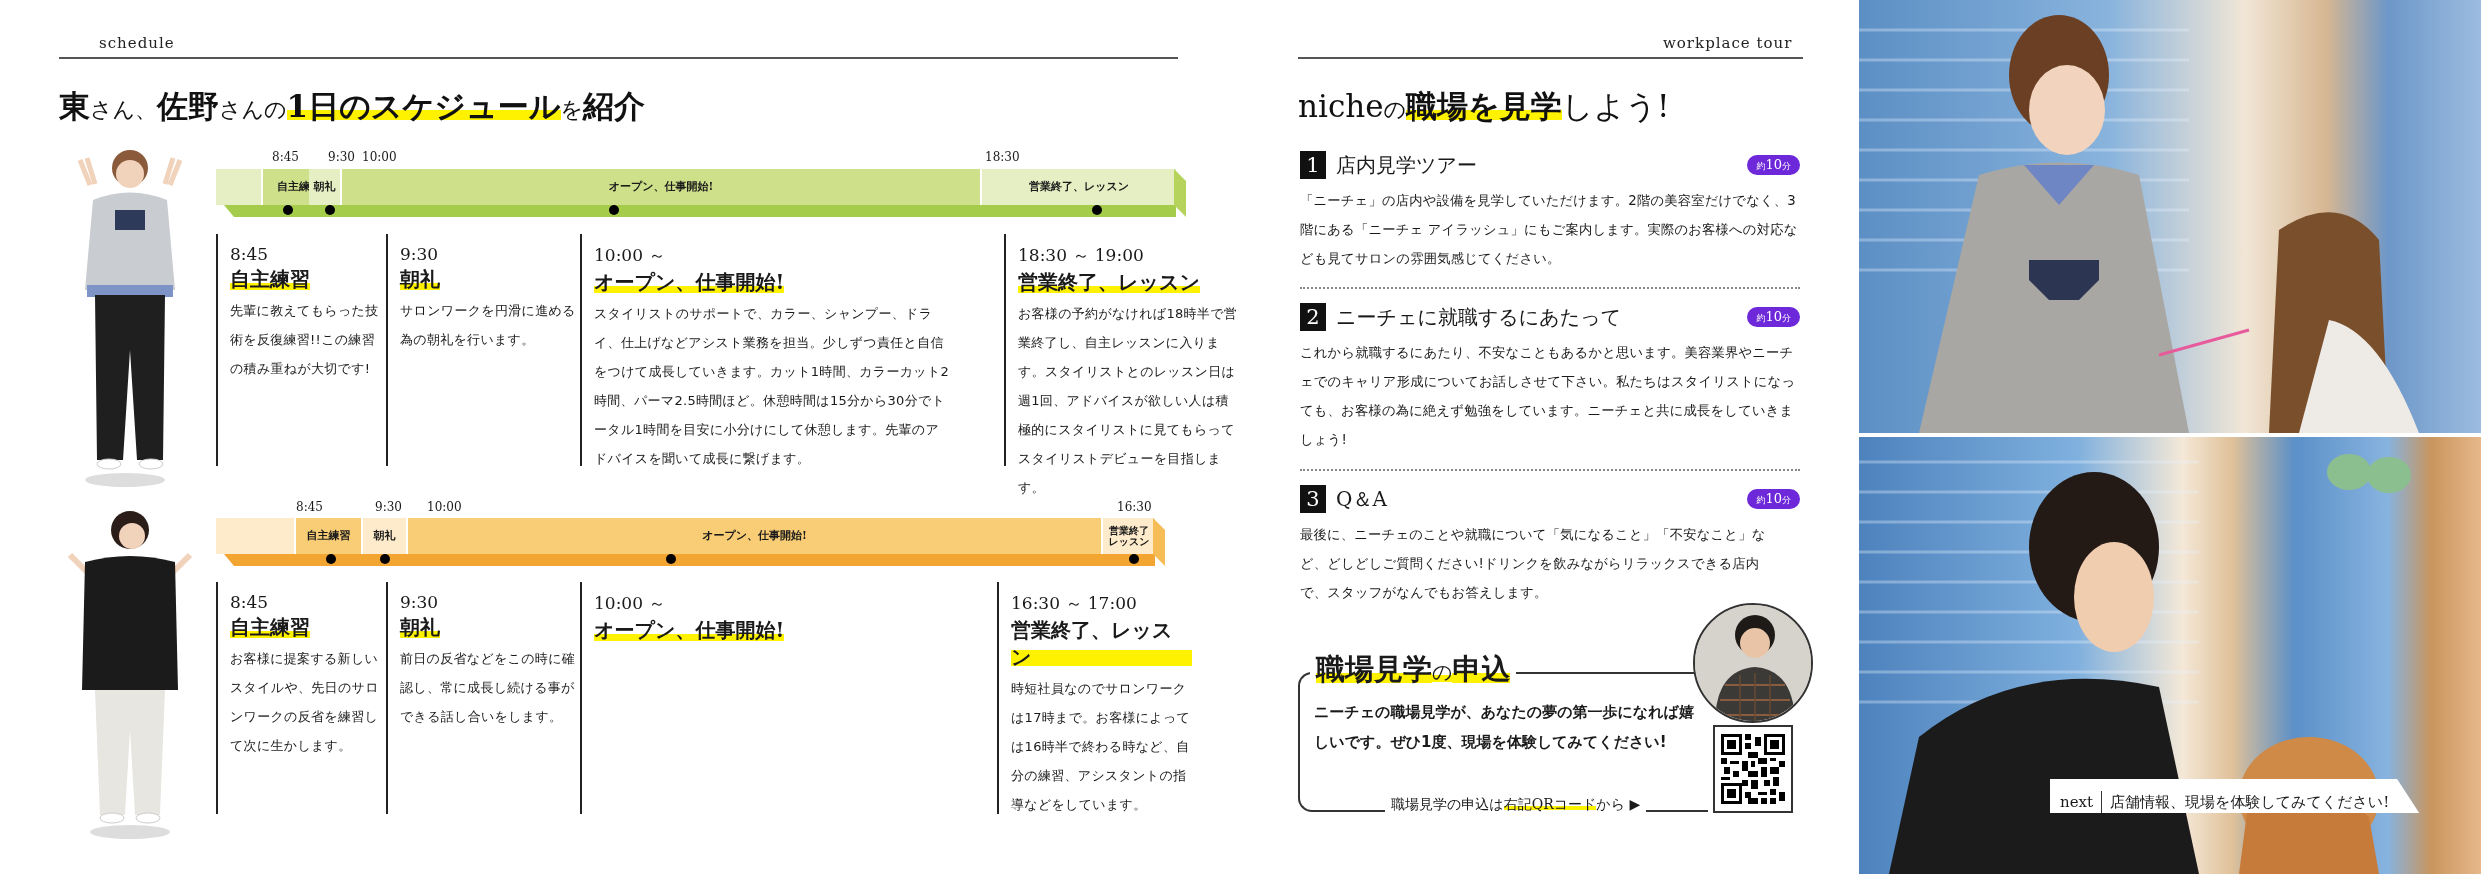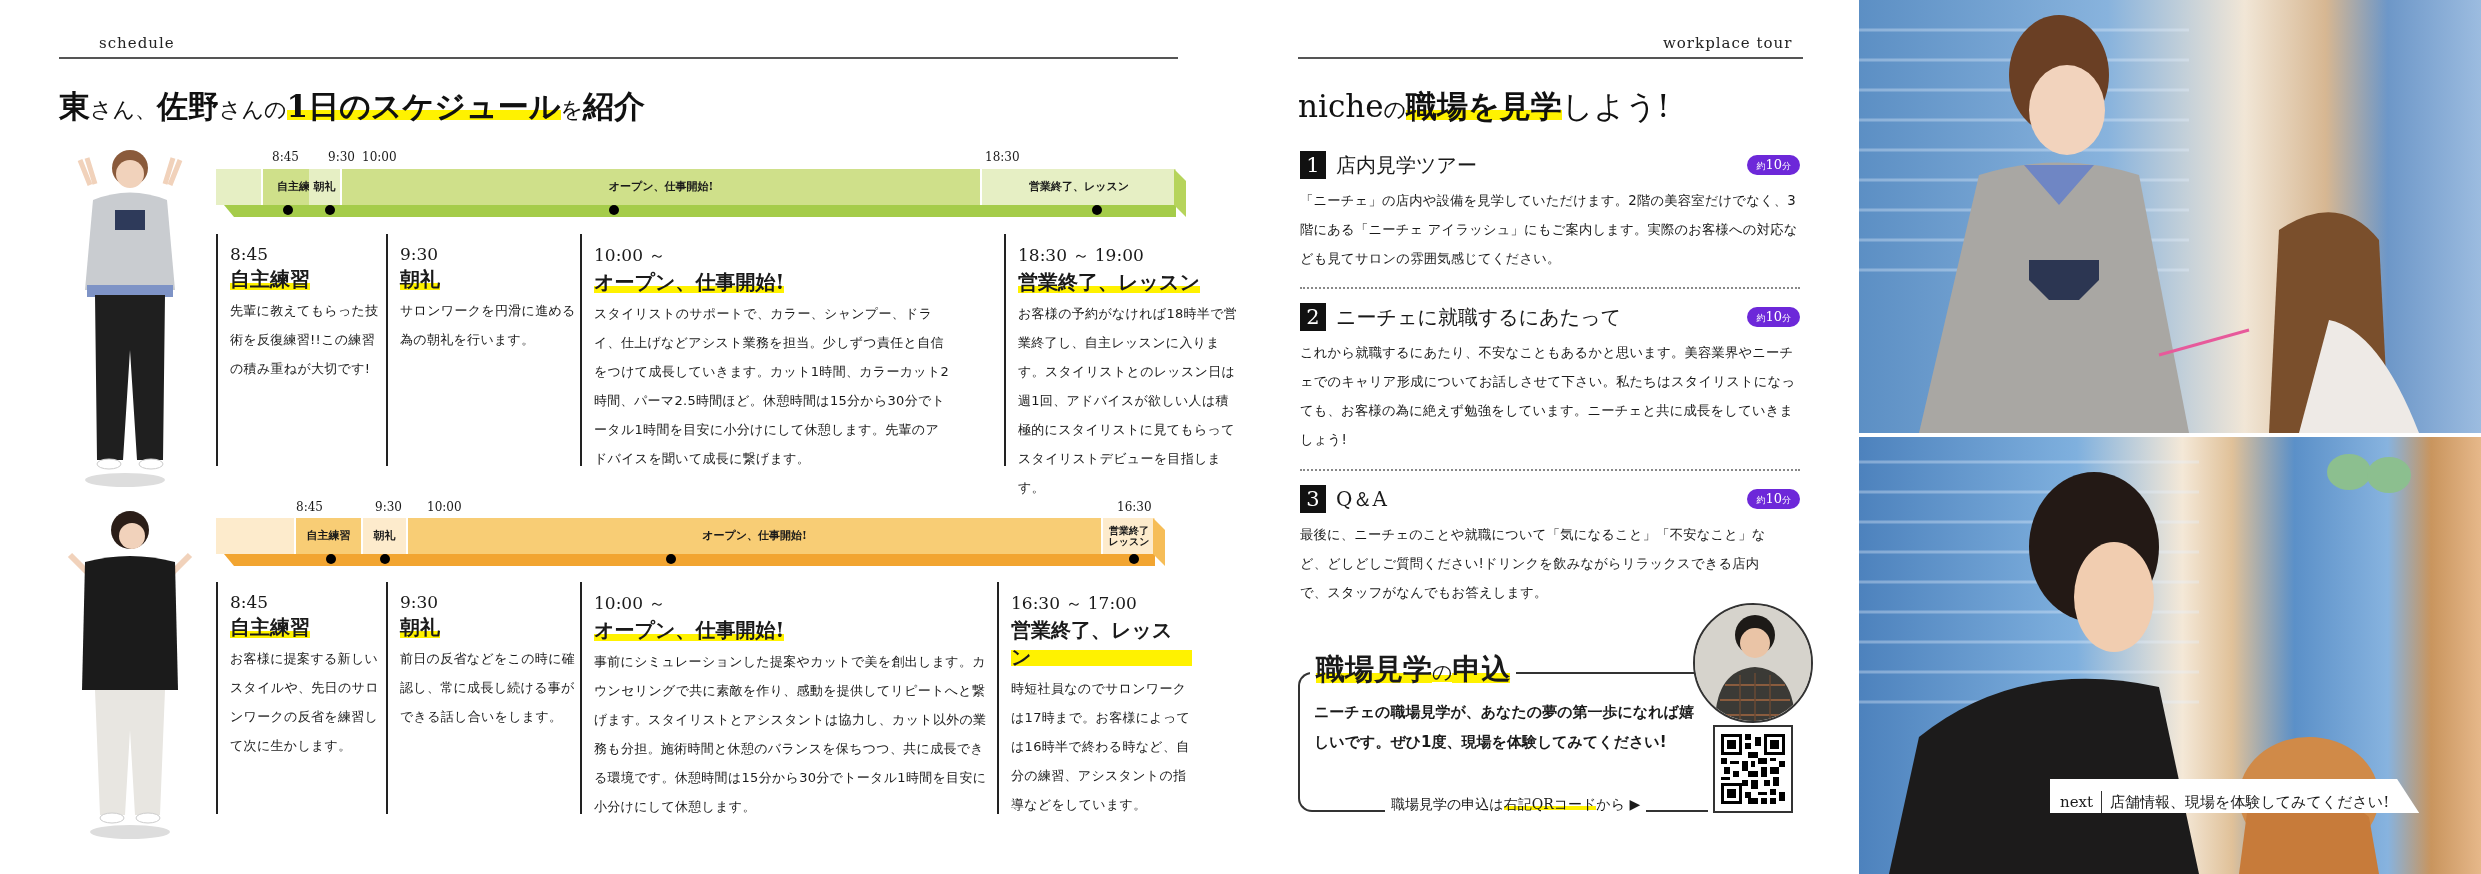"事前にシミュレーションした提案やカットで美を創出します。カウンセリングで共に素敵" div.body { html: <div>事前にシミュレーションした提案やカットで美を創出します。カウンセリングで共に素敵を作り、感動を提供してリピートへと繋げます。スタイリストとアシスタントは協力し、カット以外の業務も分担。施術時間と休憩のバランスを保ちつつ、共に成長できる環境です。休憩時間は15分から30分でトータル1時間を目安に小分けにして休憩します。</div> -> none }
